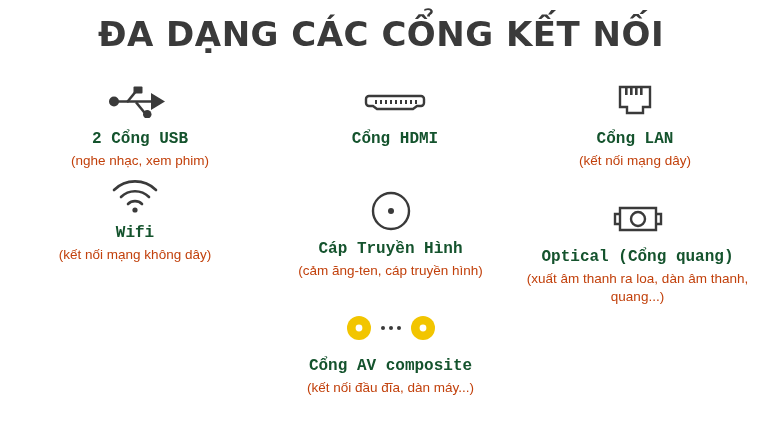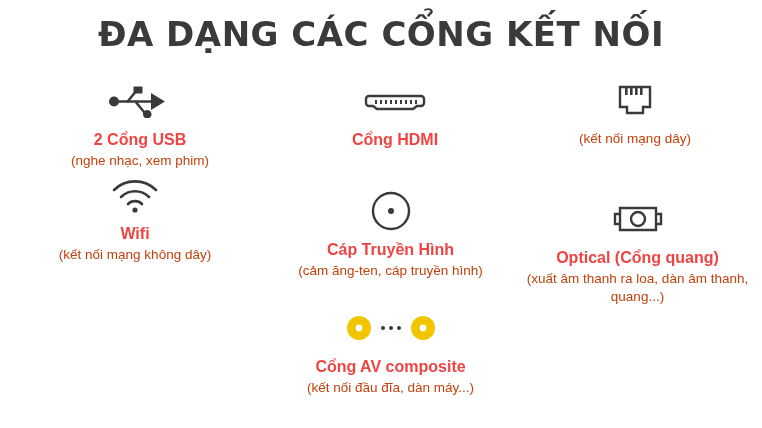"2 Cổng USB" .label { color: #ef4444 -> #14532d; font-family: none -> Liberation Mono, monospace }
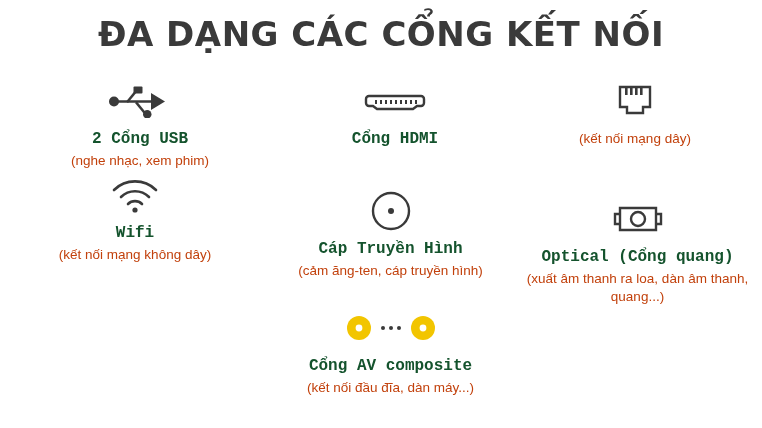"Cổng LAN" div.label { html: none -> <div>Cổng LAN</div> }
